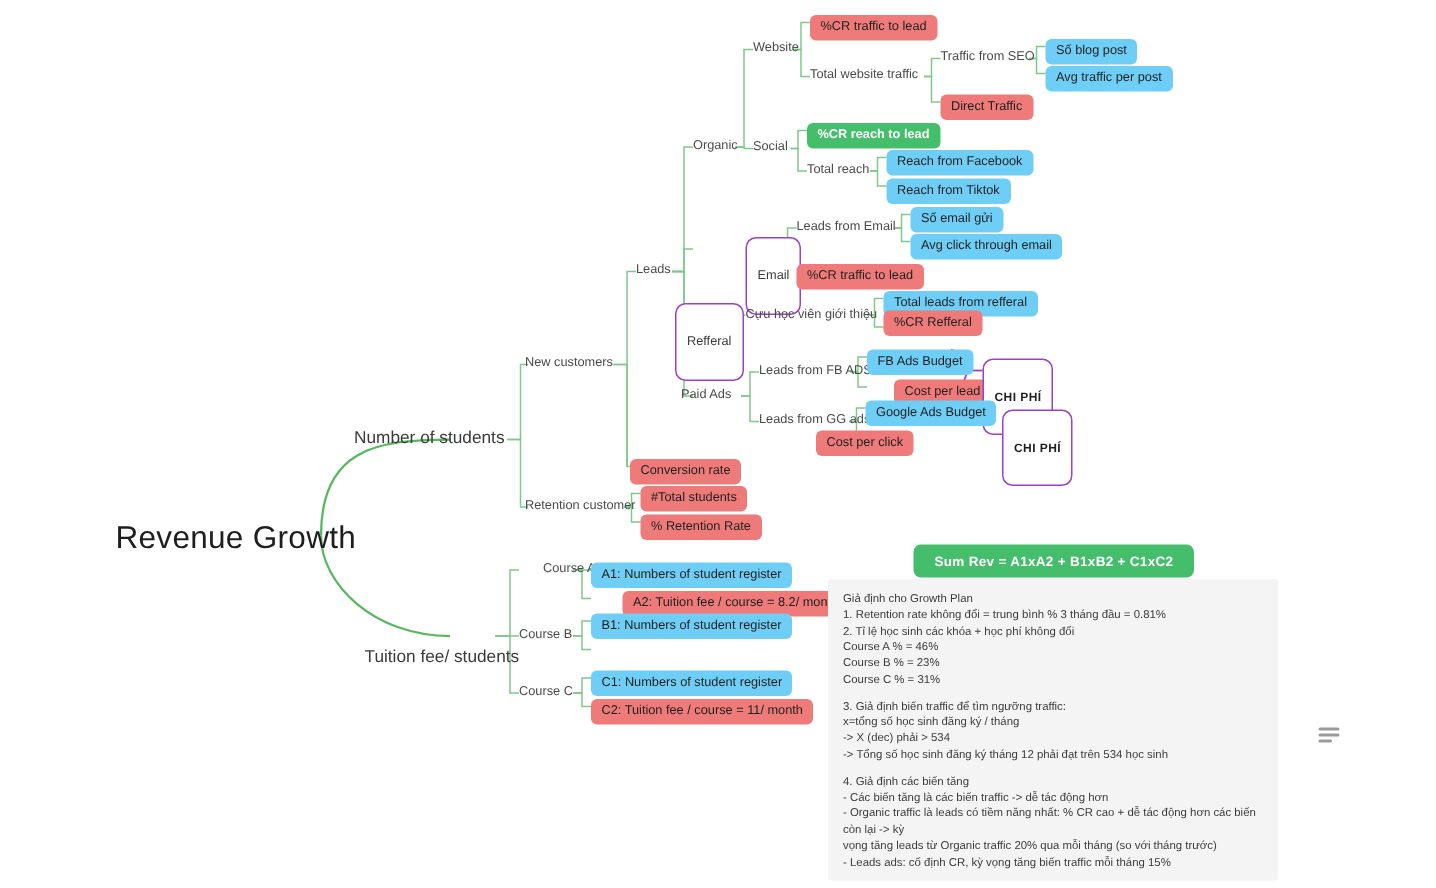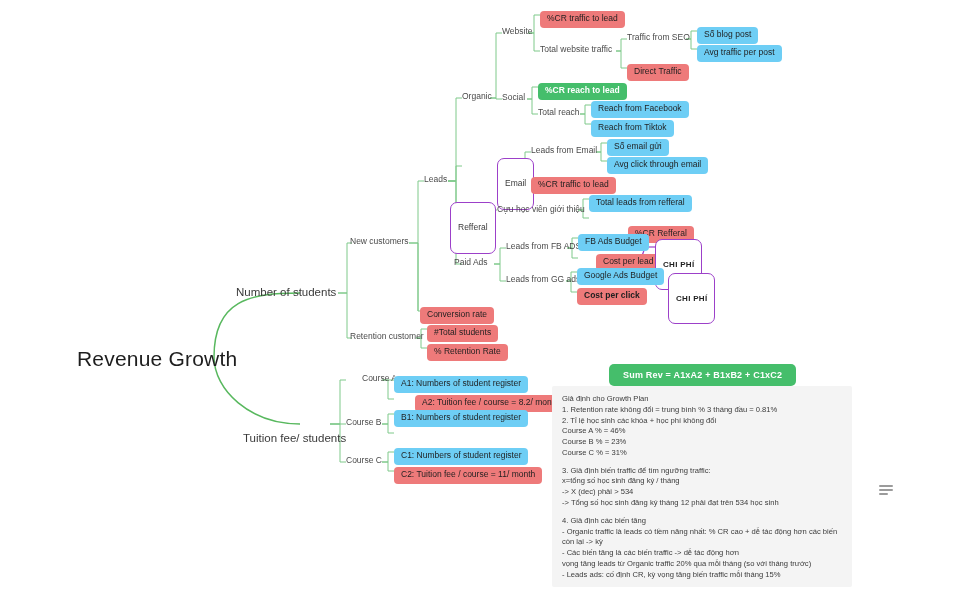"%CR Refferal" div.node { margin-left: 39px -> none; top: 222px -> 204px }
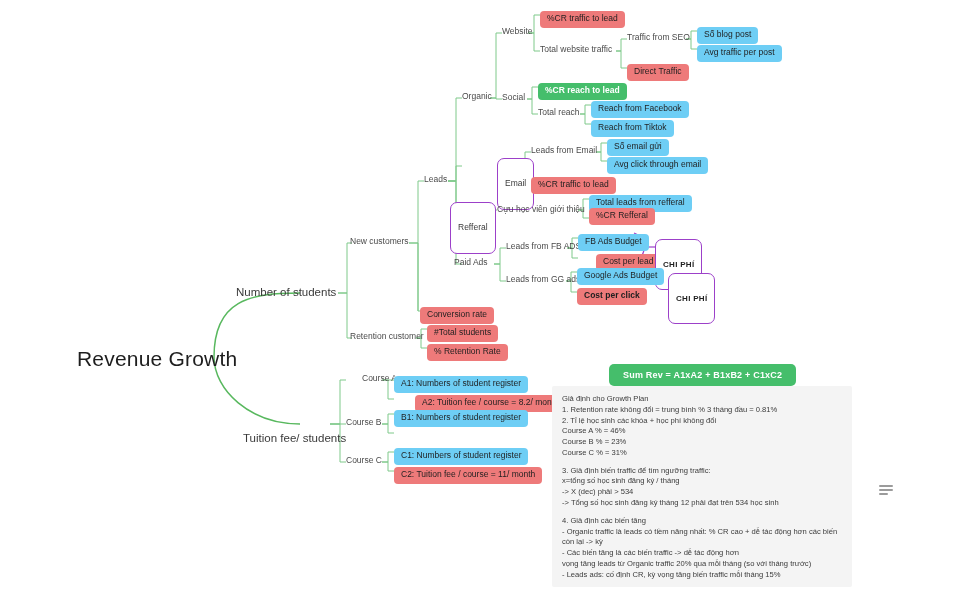"Cost per click" div.node { font-weight: bold -> none; left: 577px -> 544px }
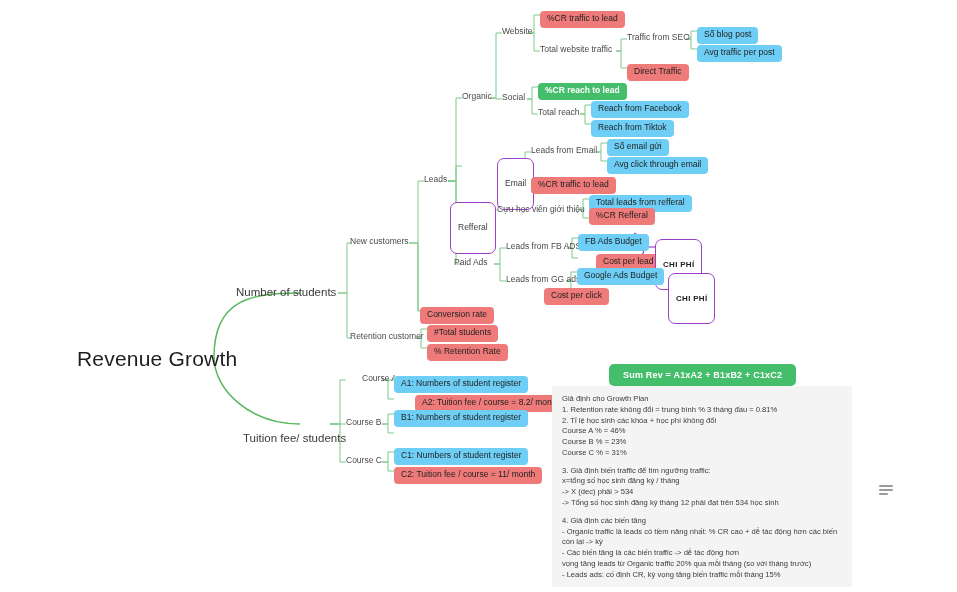"- Organic traffic là leads" div.line { order: before "- Các biến tăng là" -> after "- Các biến tăng là" }
